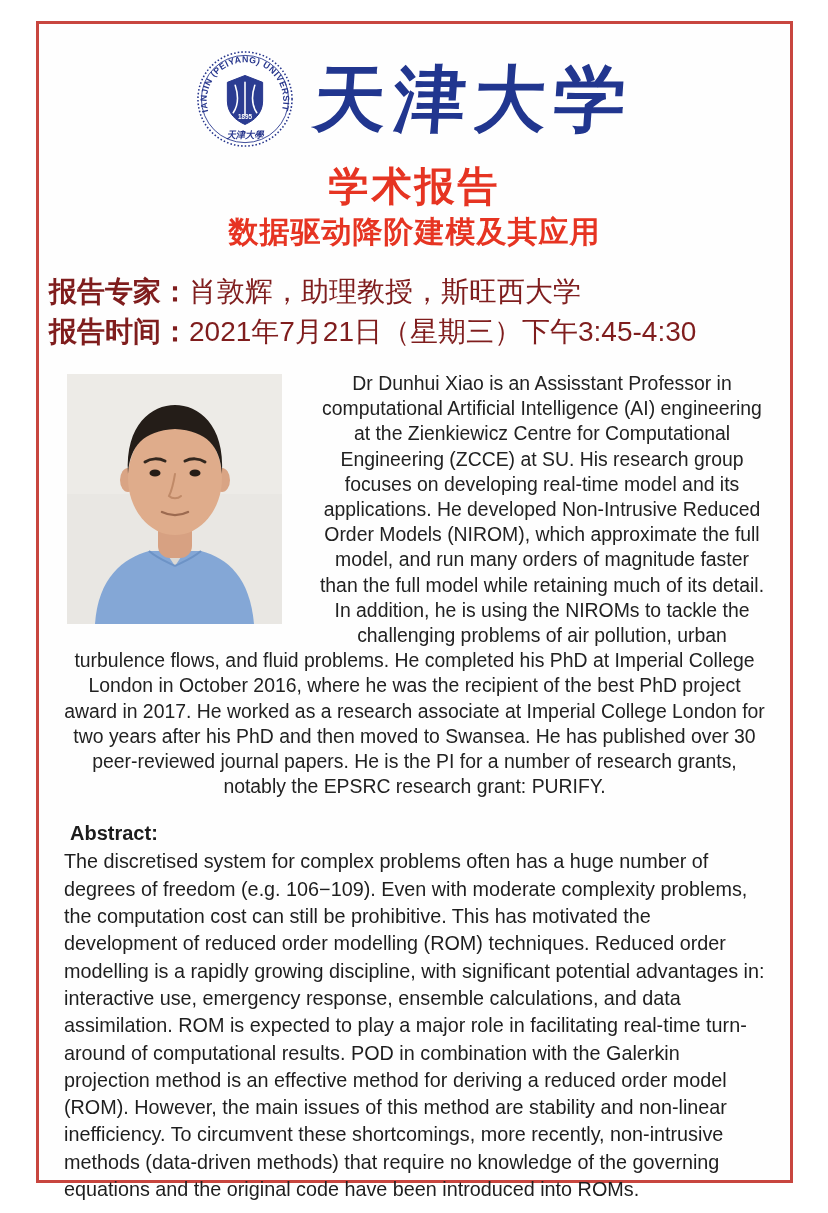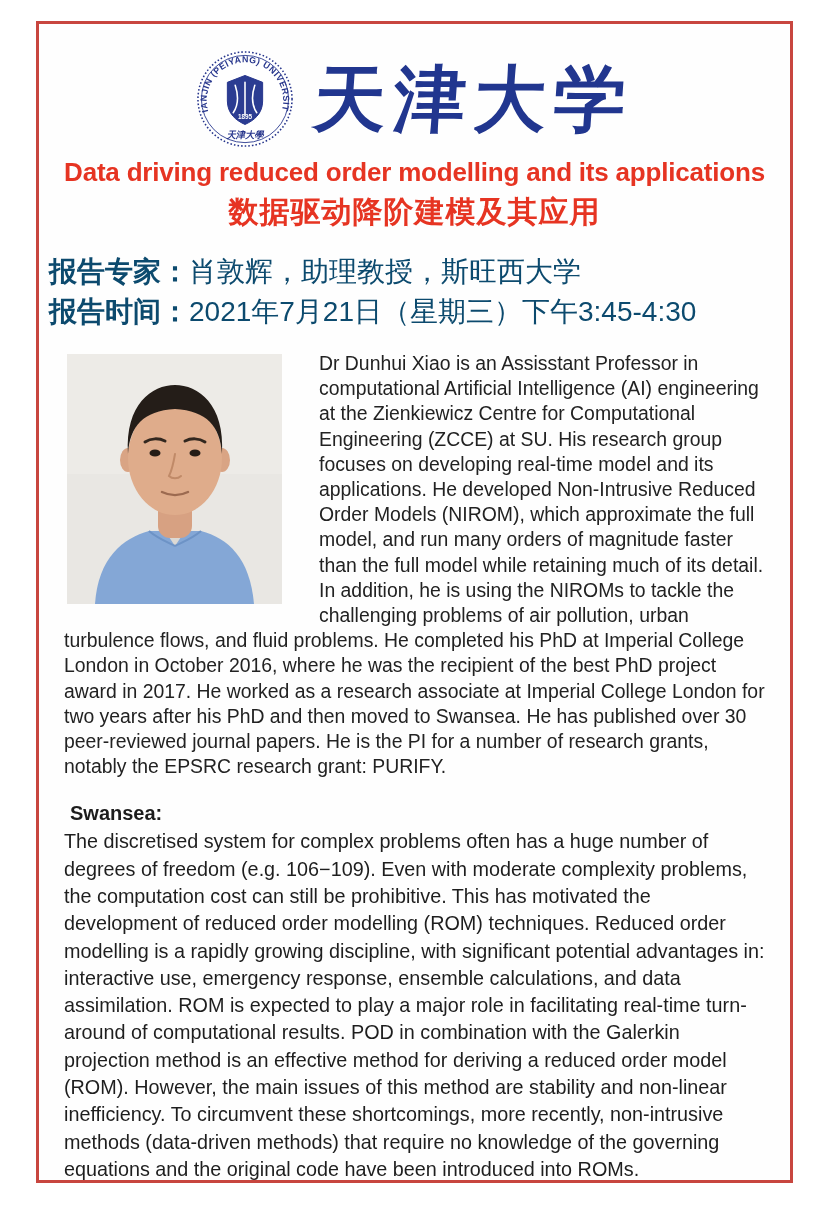"学术报告" h1.report-title { html: none -> <h1>学术报告</h1> }
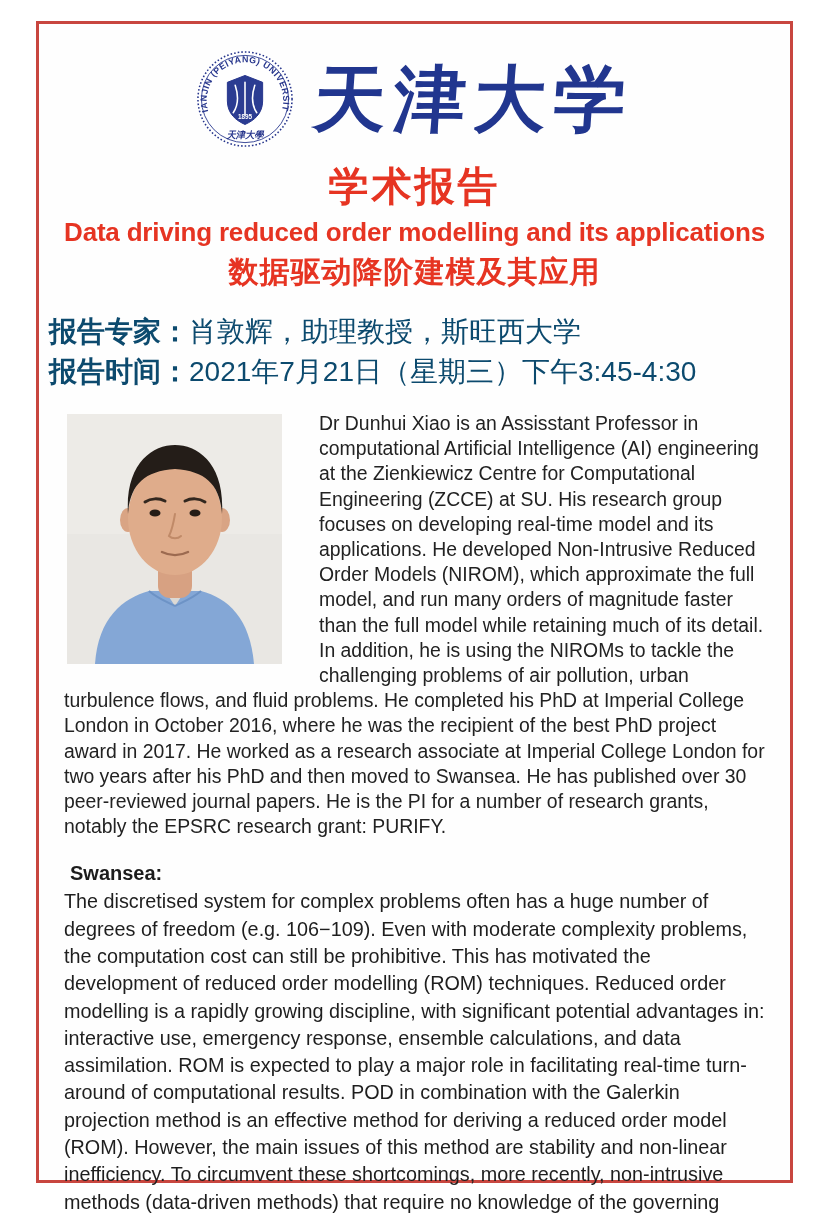"Data driving reduced order modelling" h2.talk-title-en { html: <h2>Data driving reduced order modelling and its applications</h2> -> none }
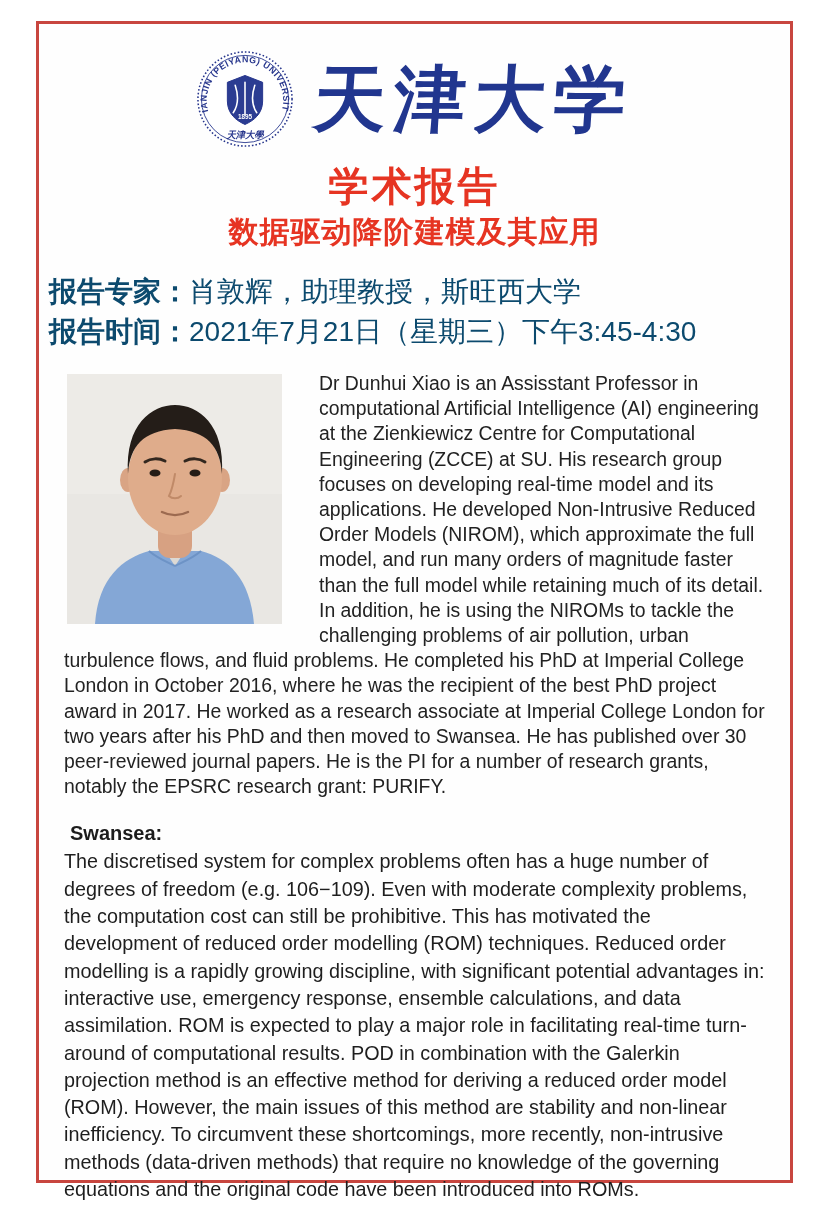"报告专家：肖敦辉，助理教授，斯旺西大学" .info { color: #0c4a6e -> #7f1d1d }
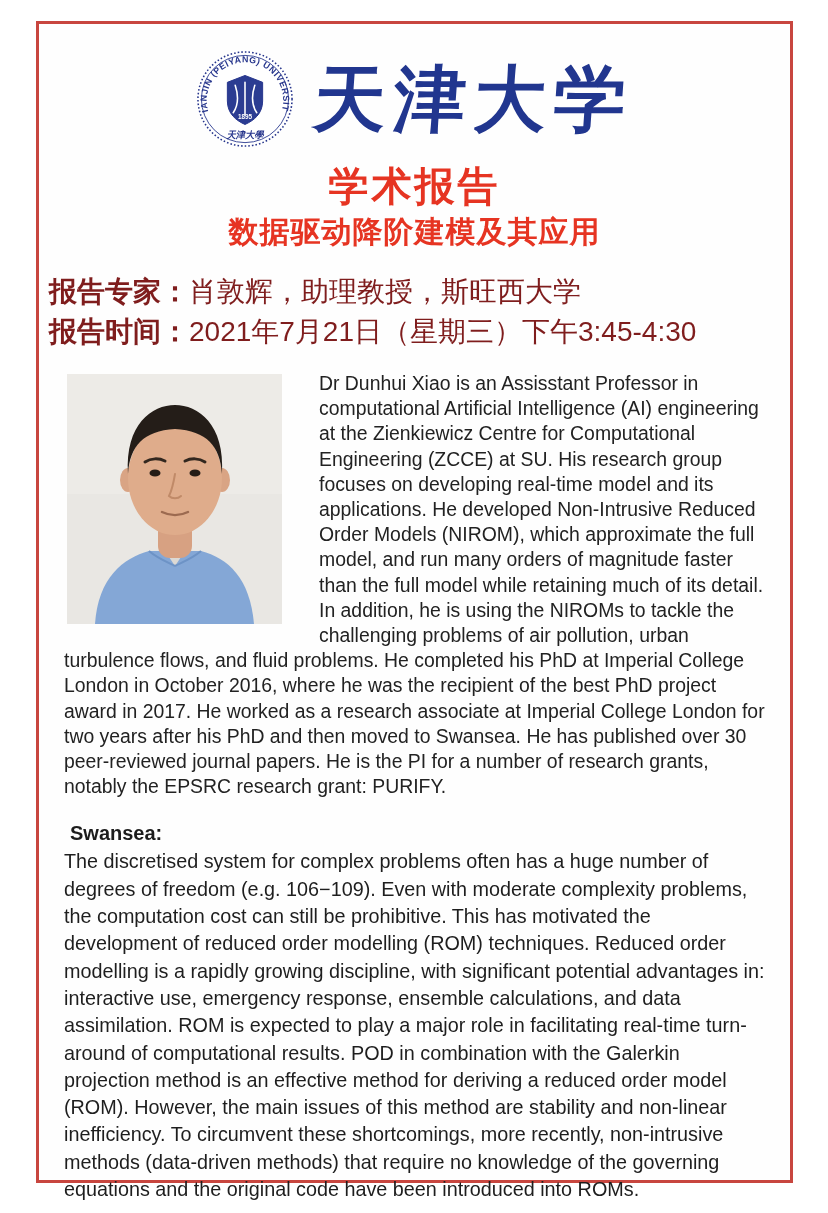"Dr Dunhui Xiao is an" .bio-body { text-align: left -> center }
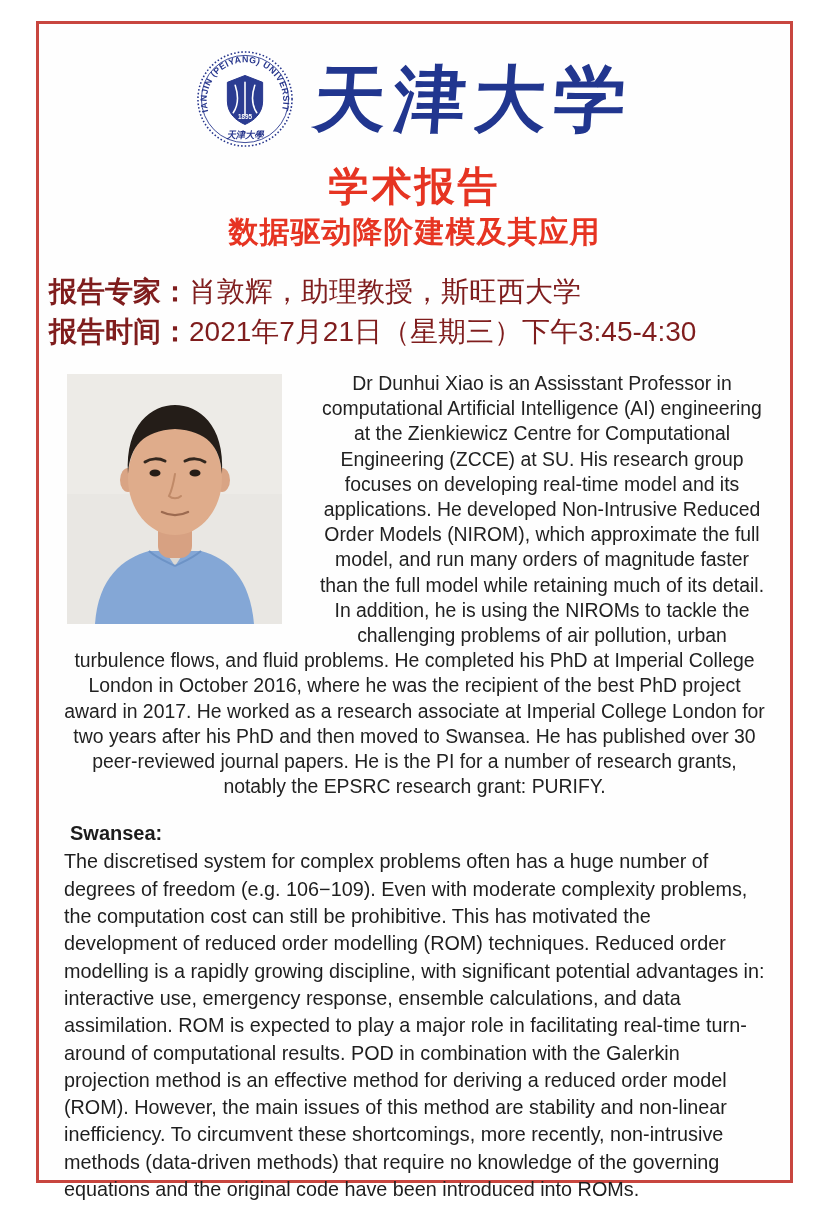"Swansea:" div.abstract-heading { text: Swansea -> Abstract }
